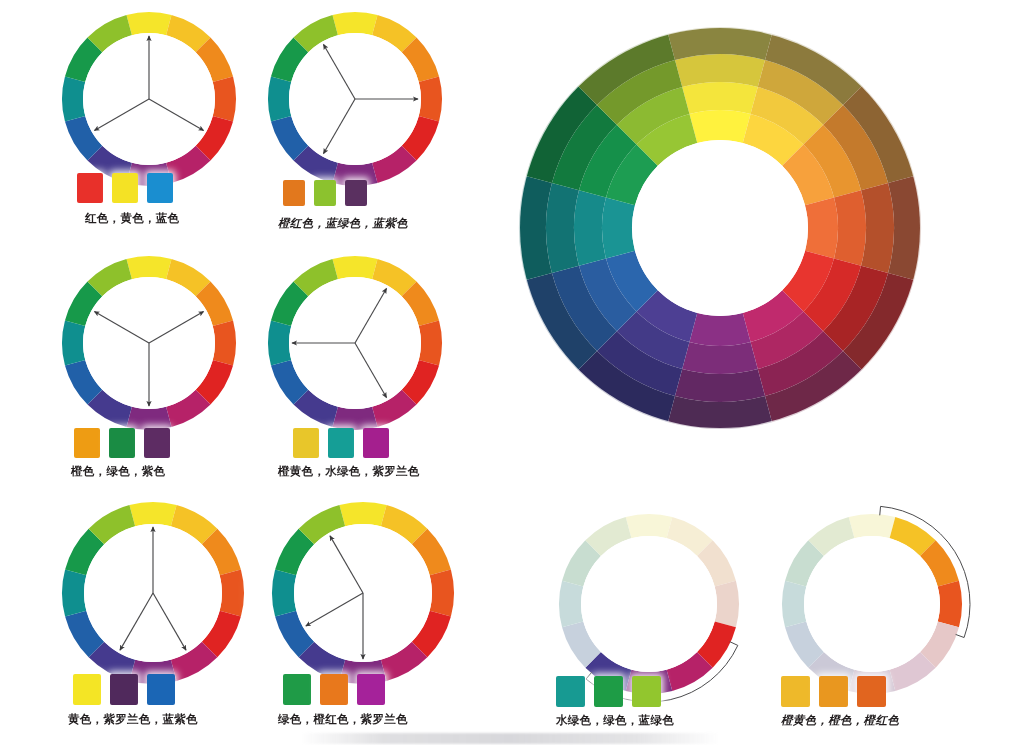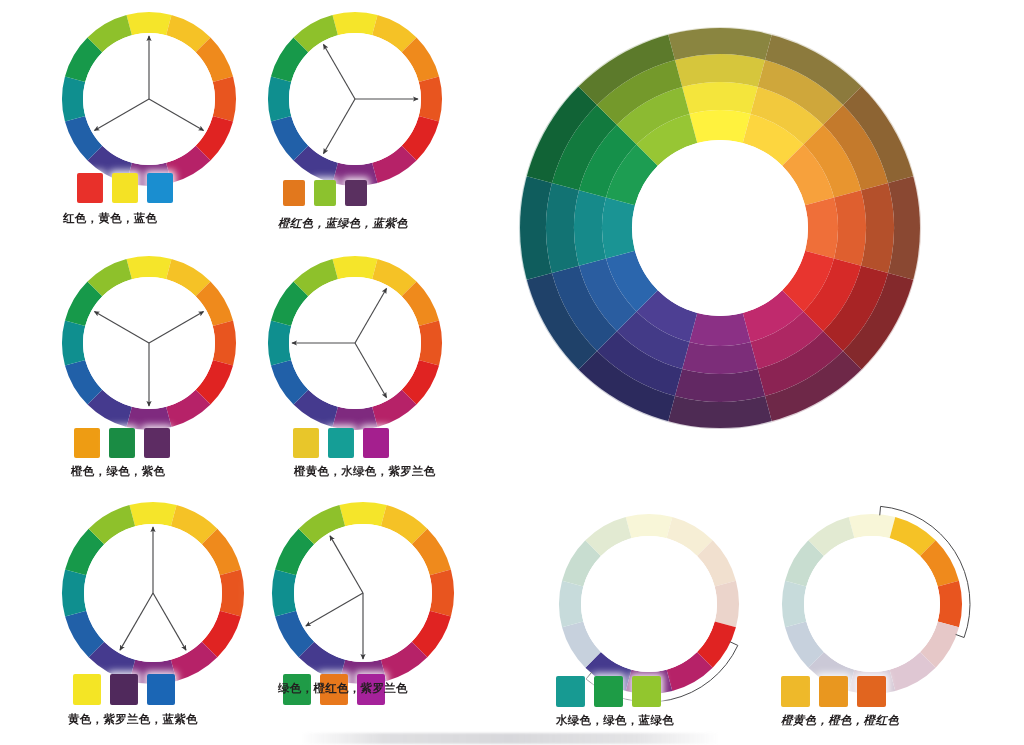"红色，黄色，蓝色" div.caption { left: 63px -> 85px }
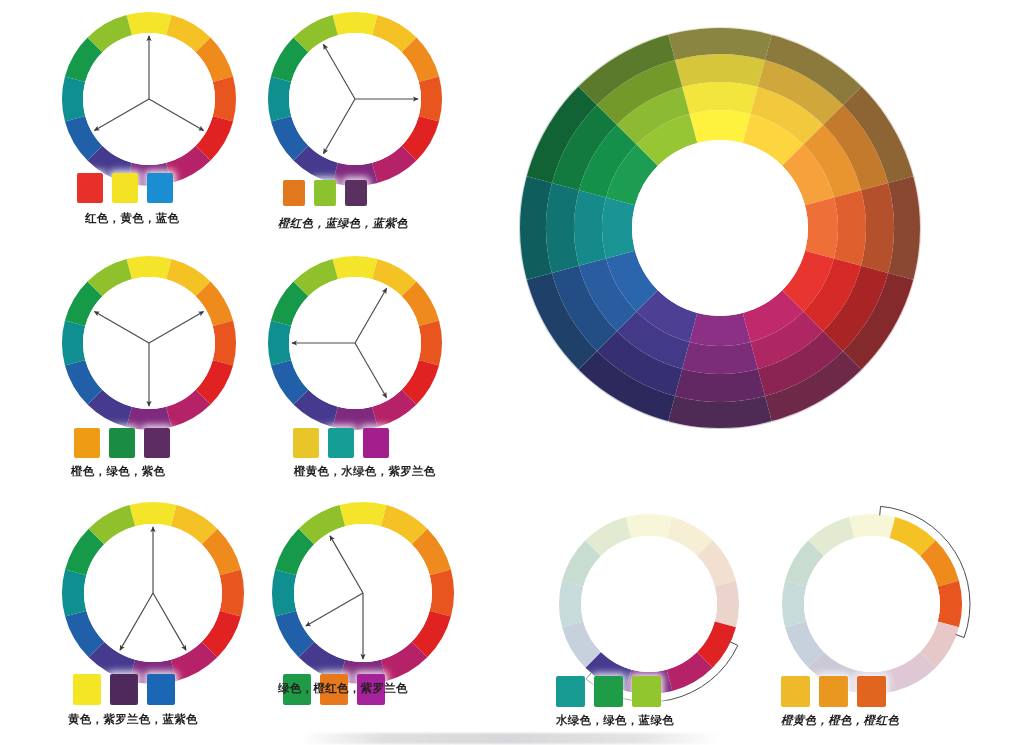"橙黄色，水绿色，紫罗兰色" div.caption { margin-left: 16px -> none }
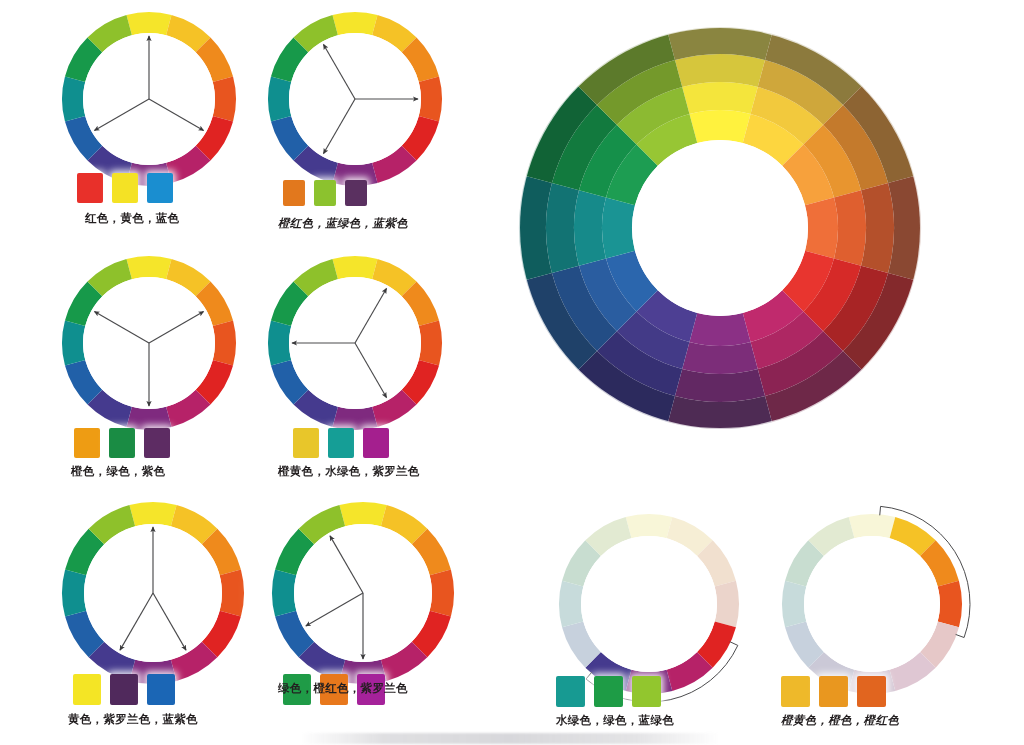"绿色，橙红色，紫罗兰色" div.caption { top: 681px -> 712px }
